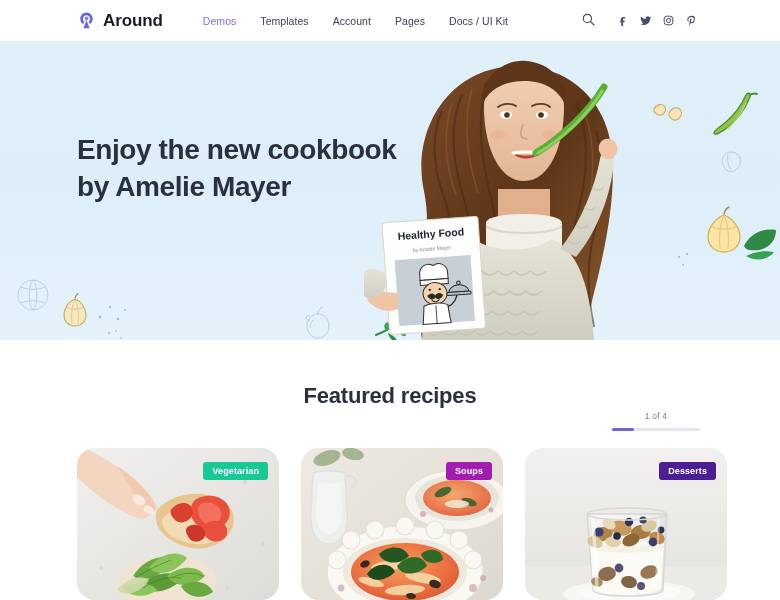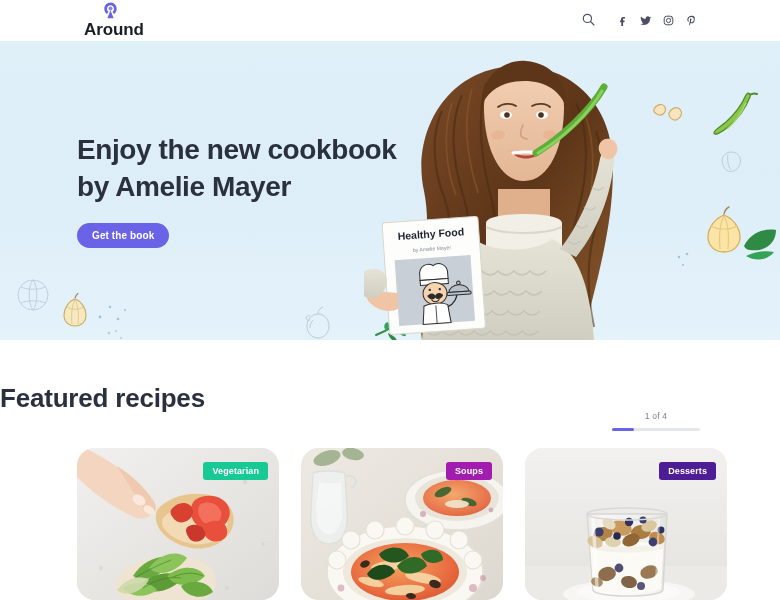"Around" .brand { flex-direction: column -> none }
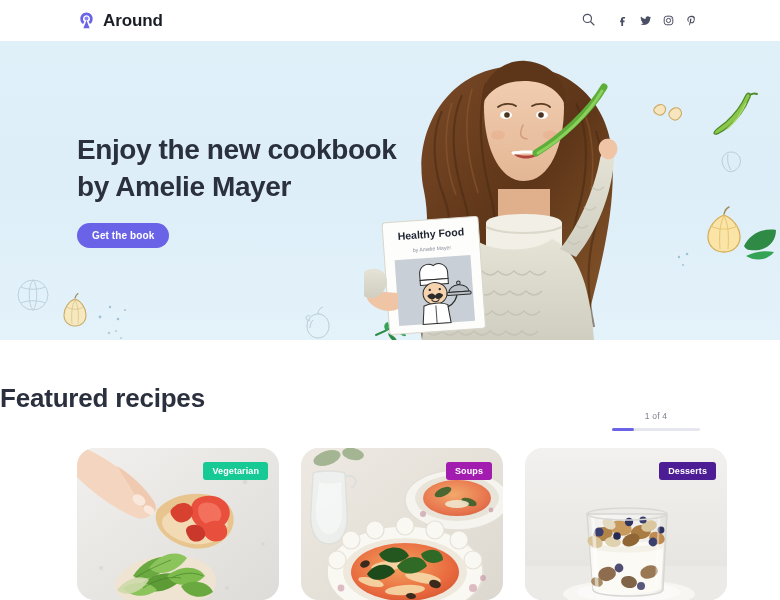"Demos" div.nav { html: none -> <div> <div>Demos</div> <div>Templates</div> <div>Account</div> <div>Pages</div> <div>Docs / UI Kit</div> </div> }
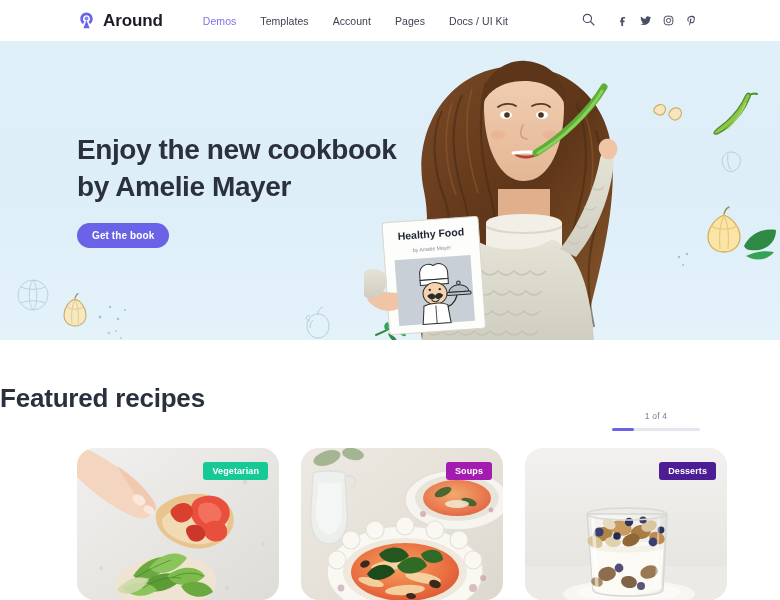"Get the book" button.hero-btn { html: <button>Get the book</button> -> none }
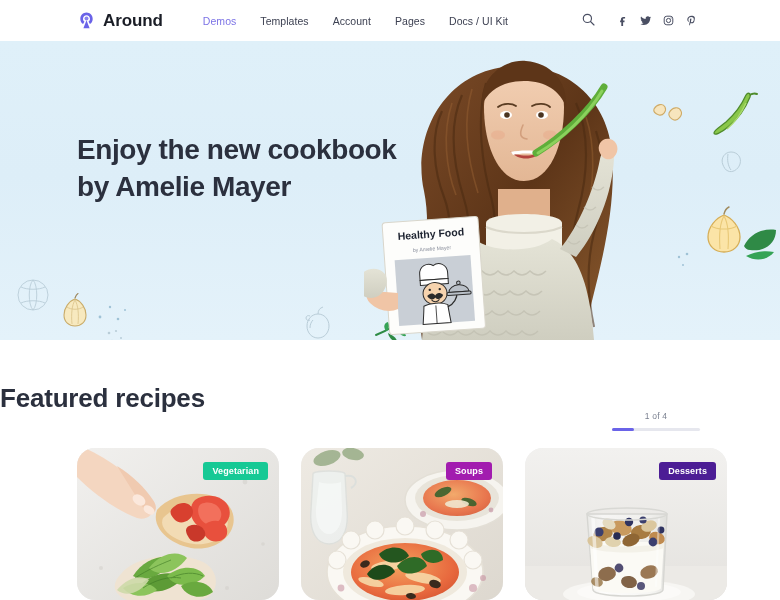"Featured recipes" .featured-title { font-size: 26px -> 22px; text-align: none -> center }
